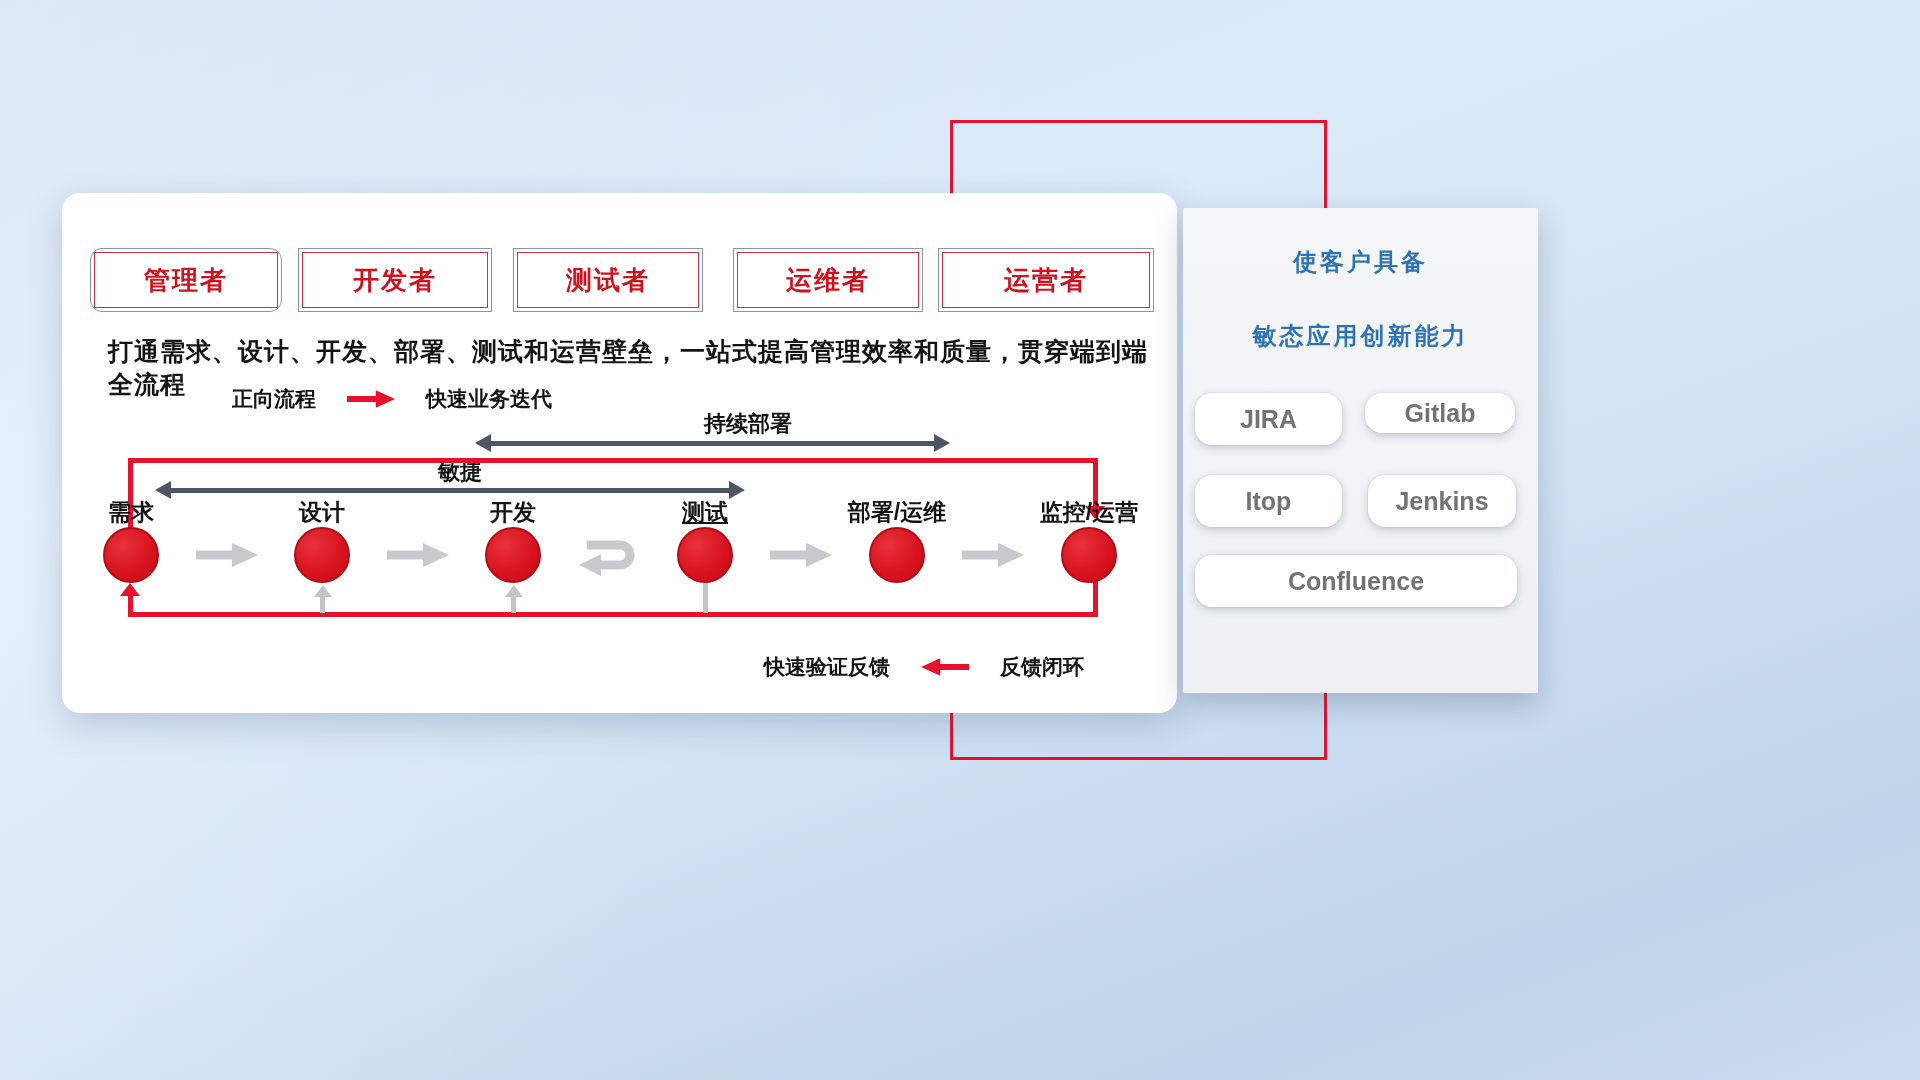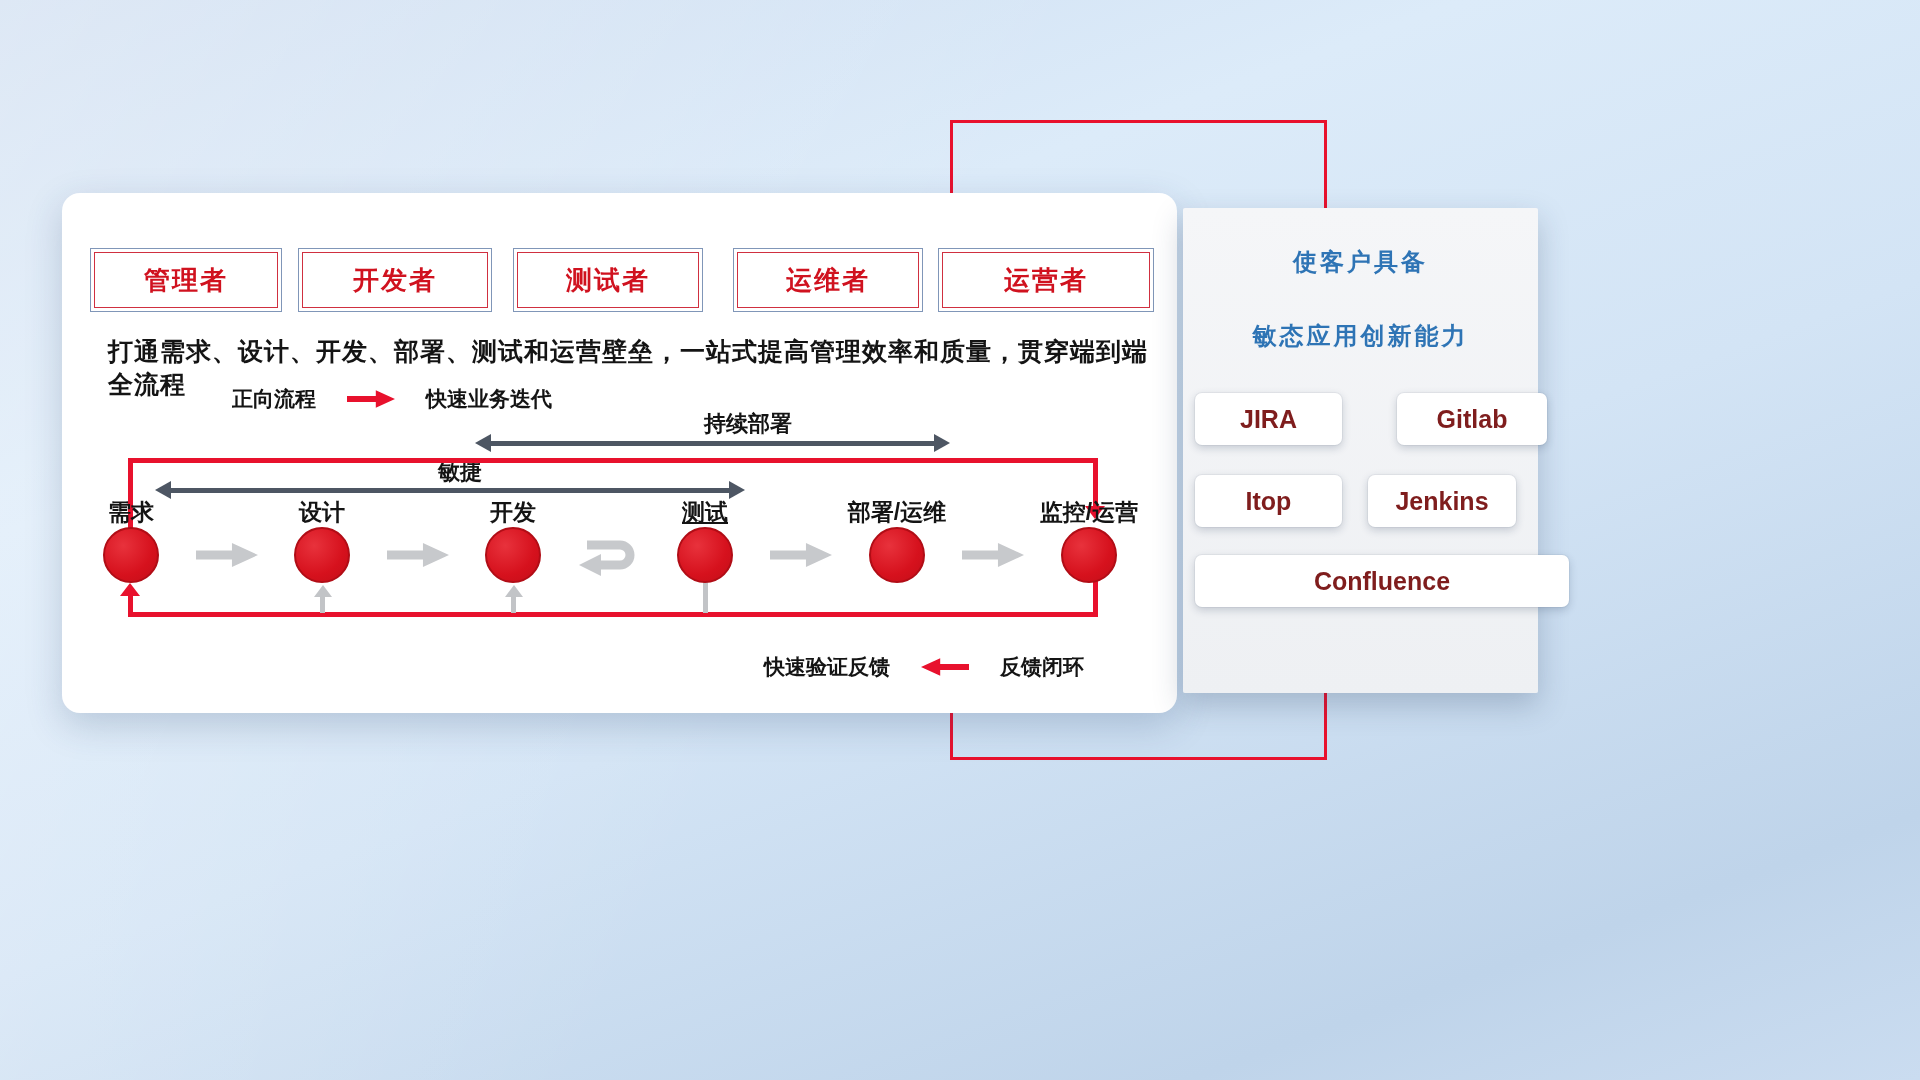"管理者" .role-1 { border-radius: none -> 12px }
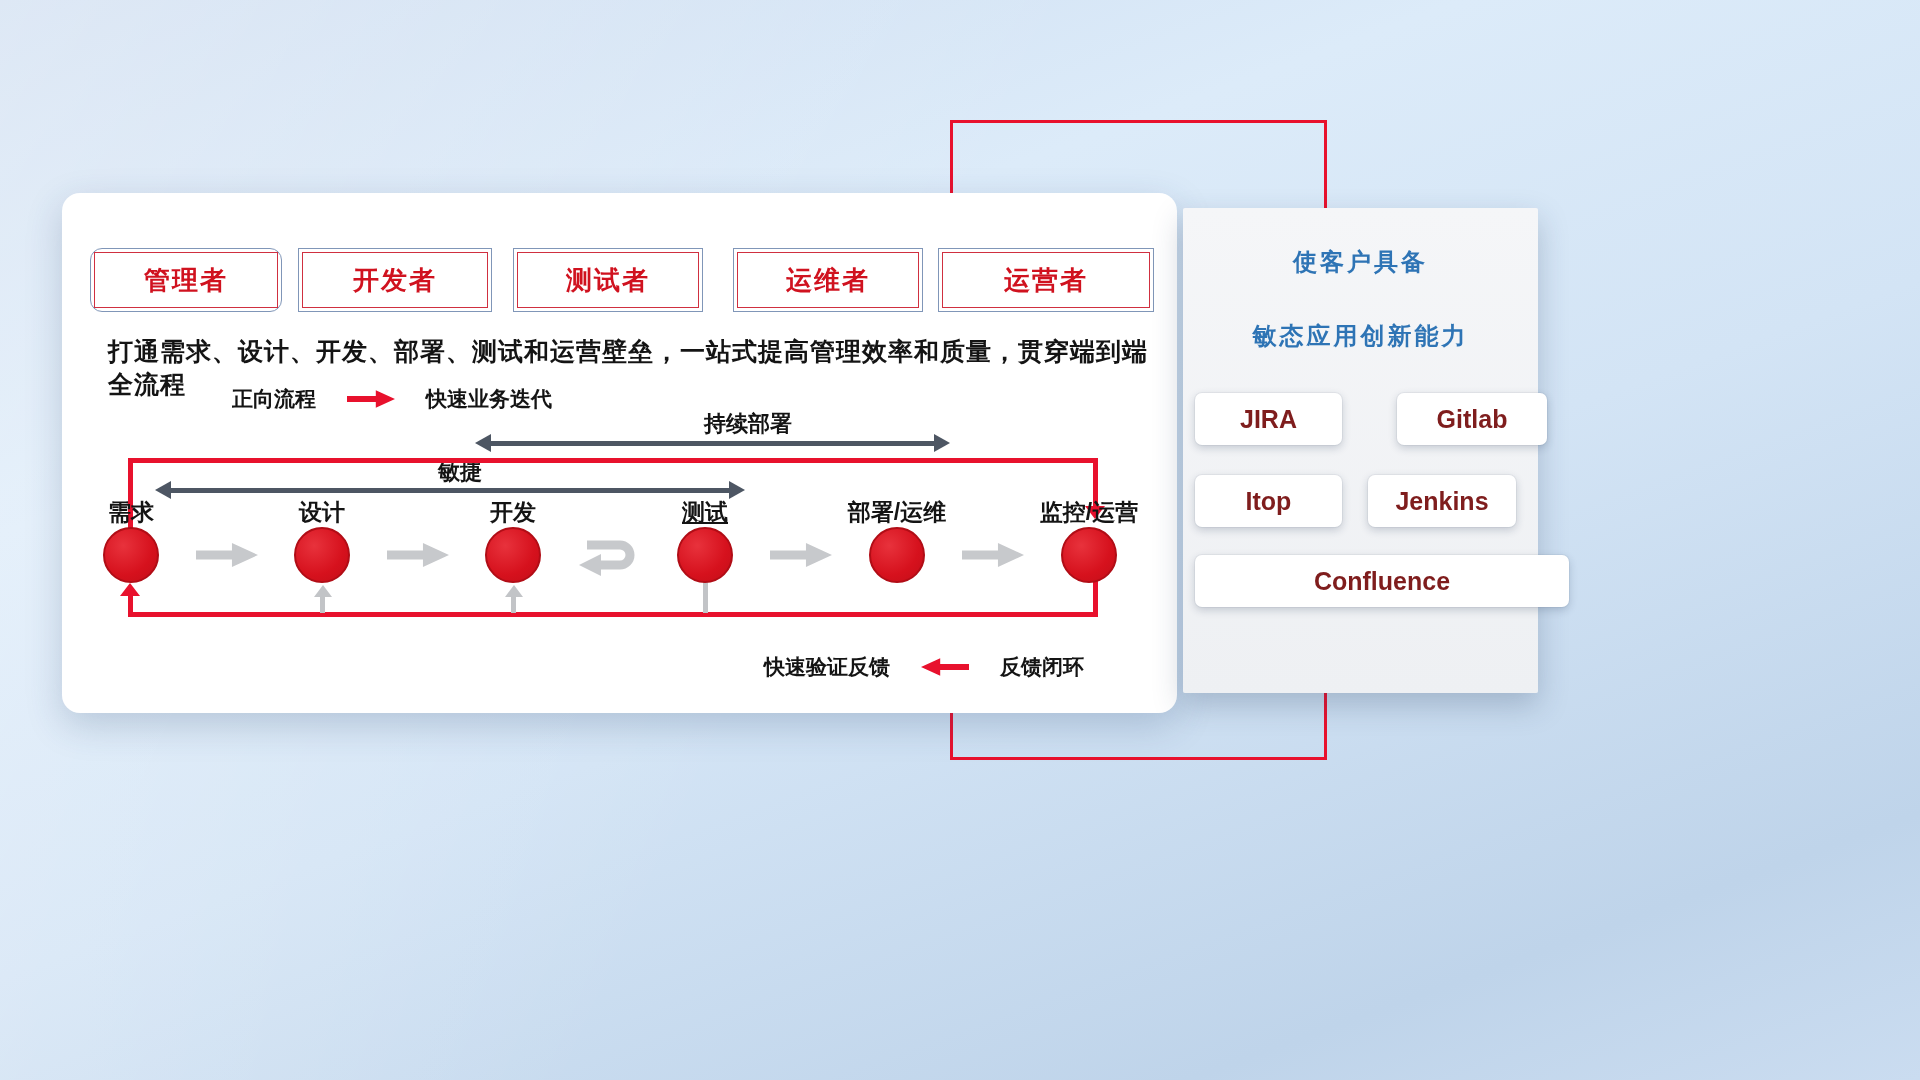"JIRA" .tool-chip { border-radius: 7px -> 17px; color: #7f1d1d -> #737373 }
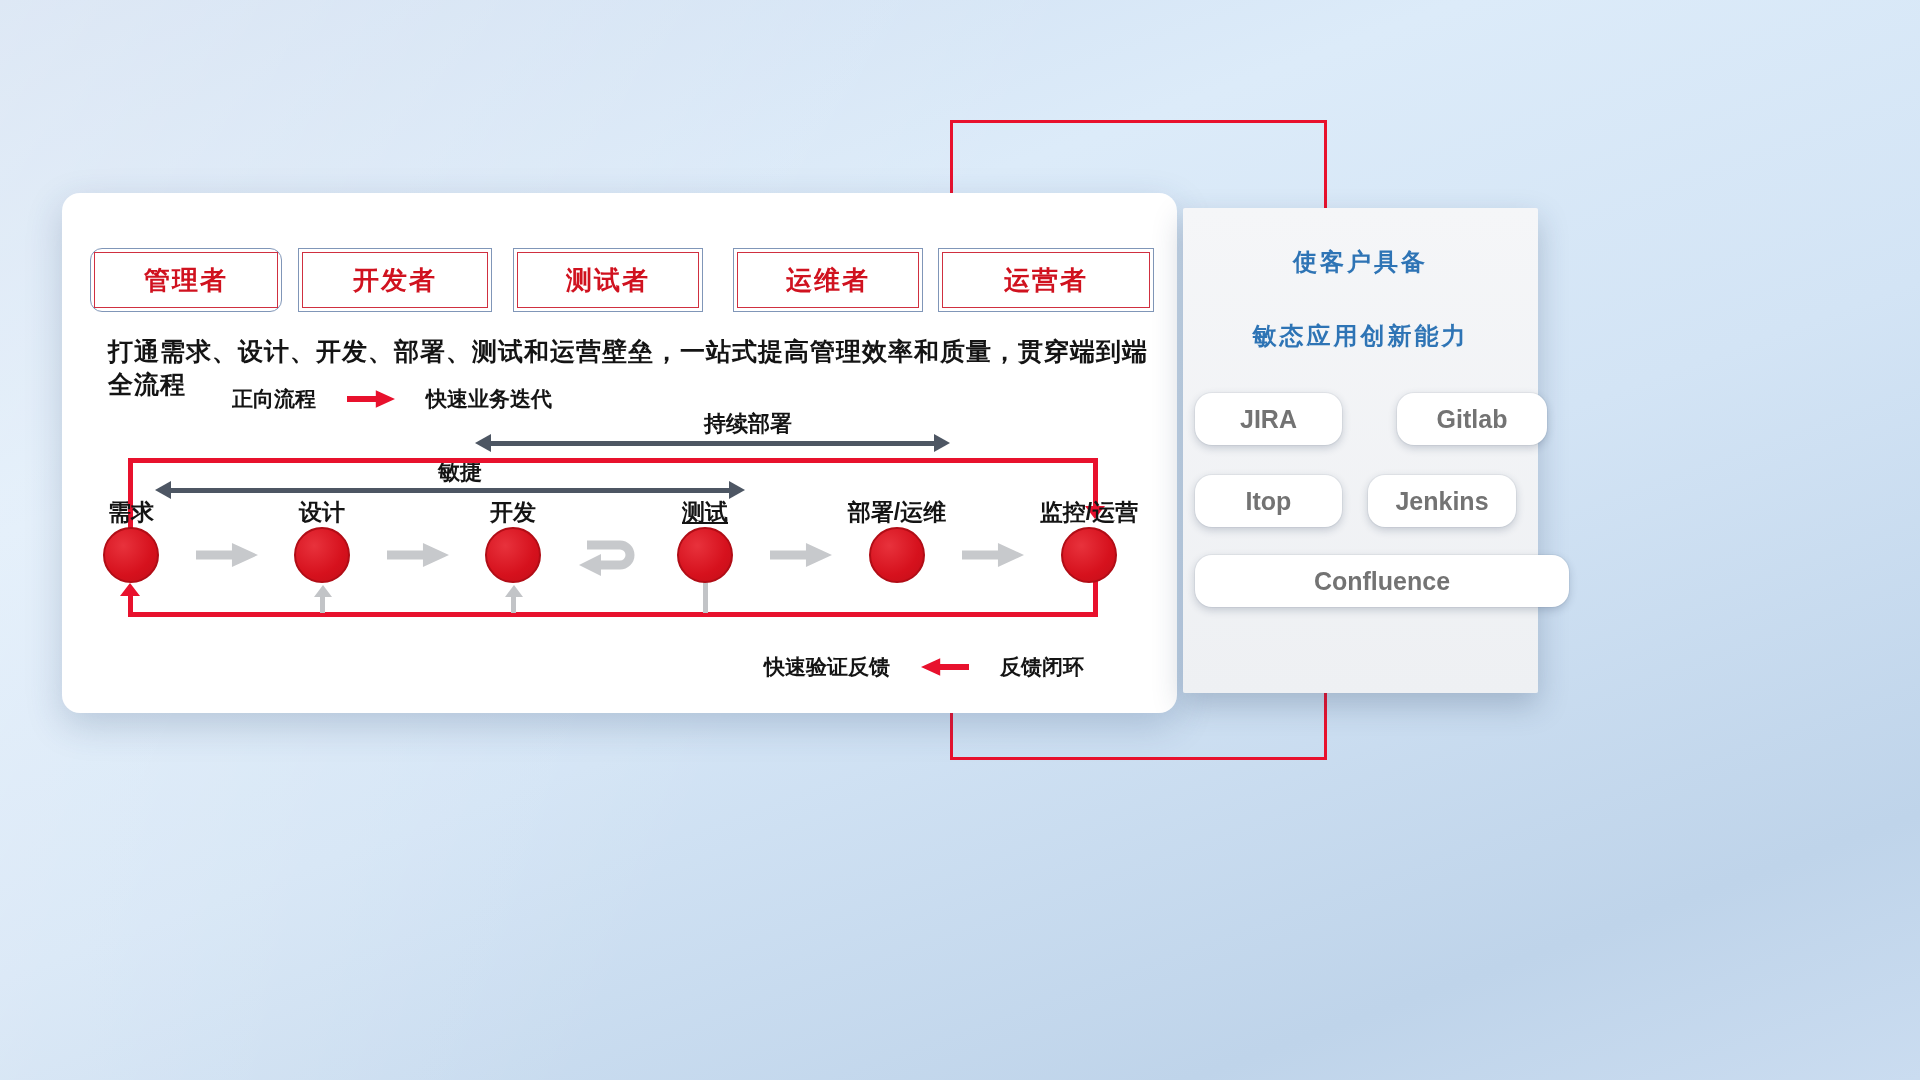"Gitlab" .tool-gitlab { height: 52px -> 40px; margin-left: 32px -> none }
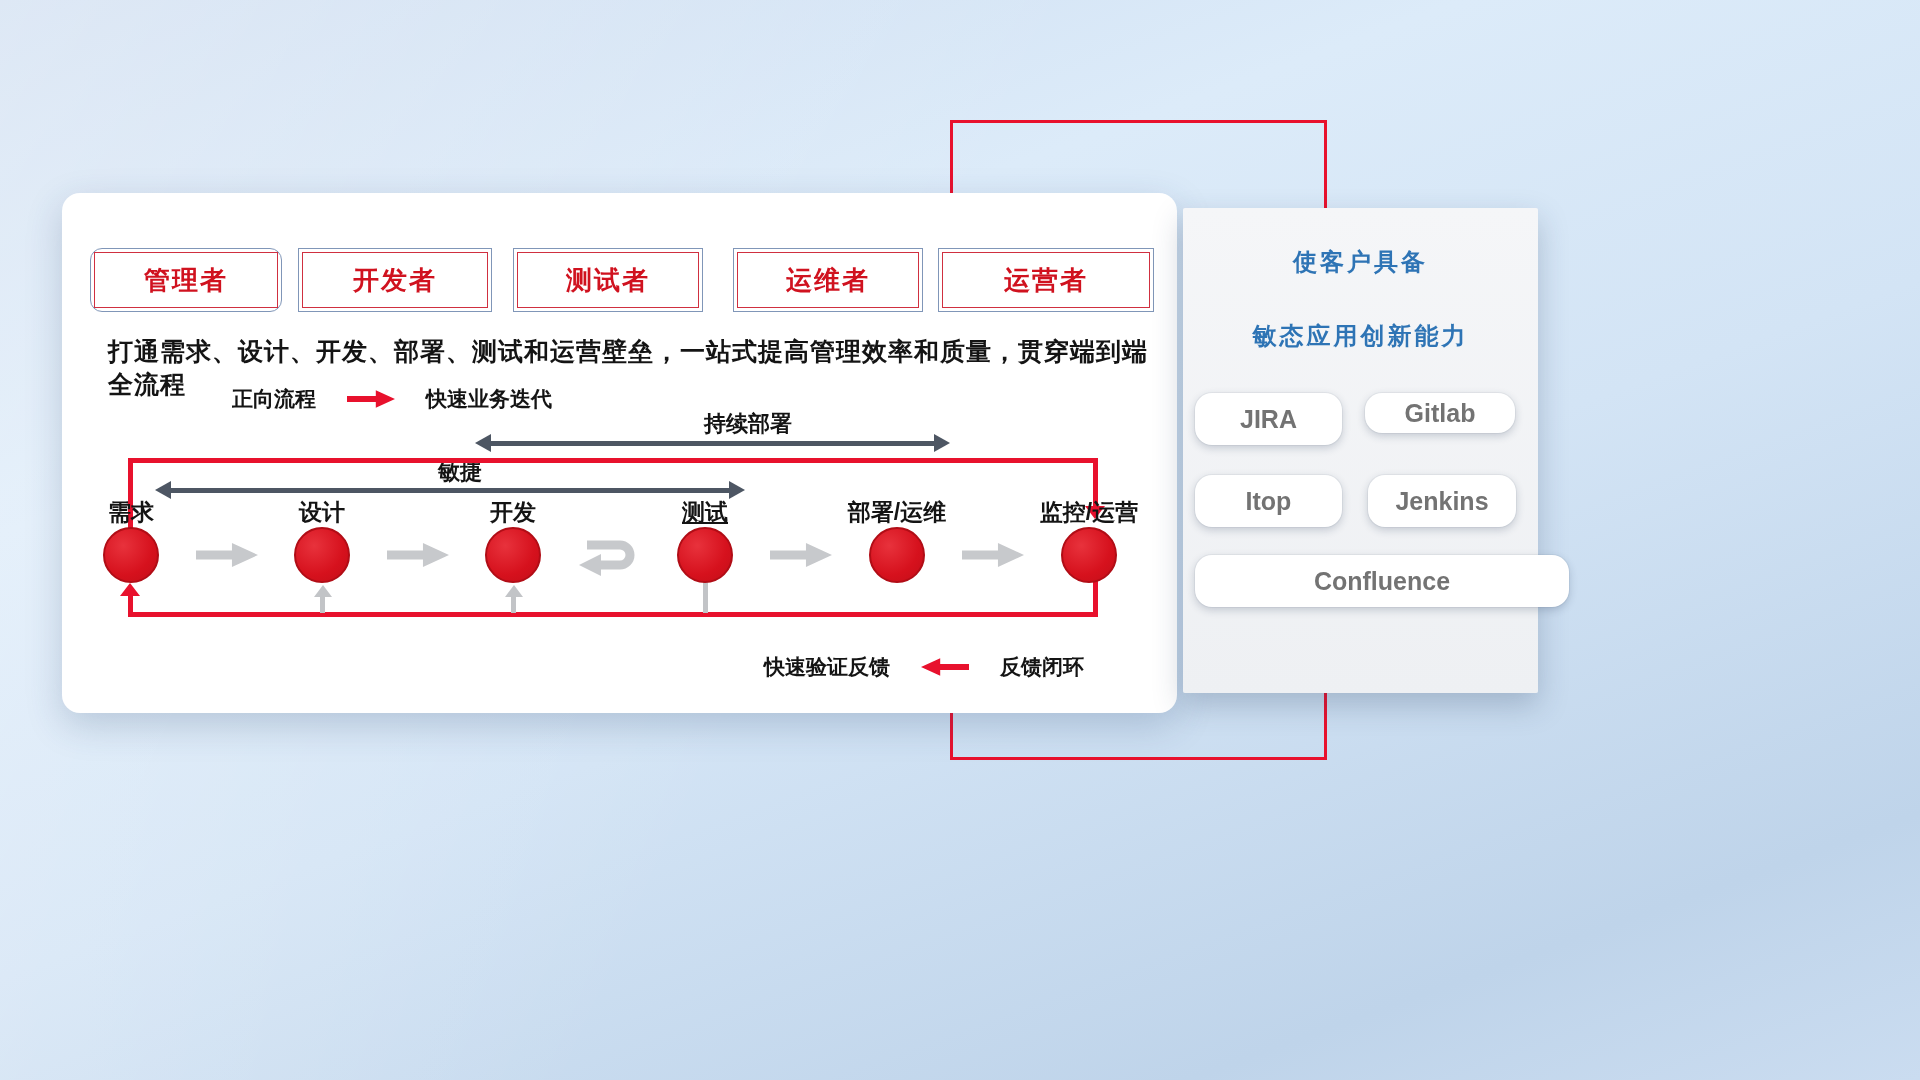"Confluence" .tool-confluence { width: 374px -> 322px }
